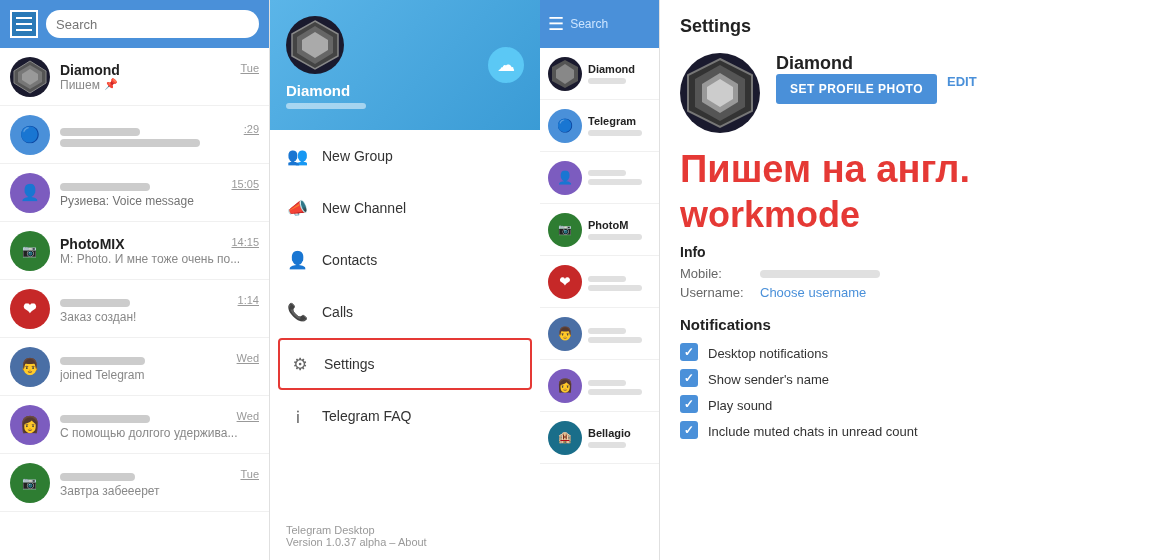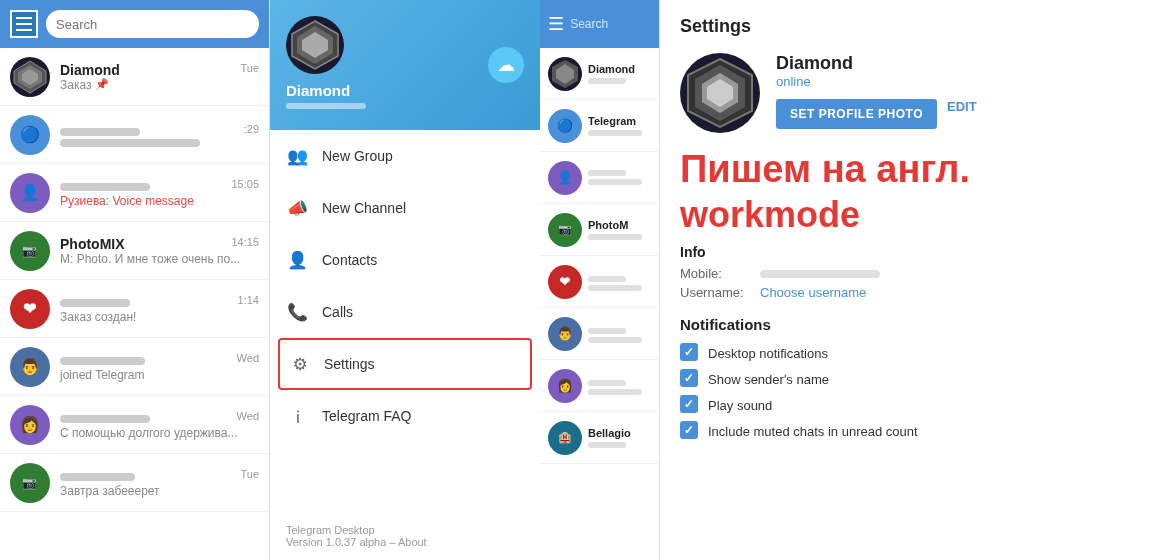"Tue" .chat-name .time { text-decoration: none -> underline }
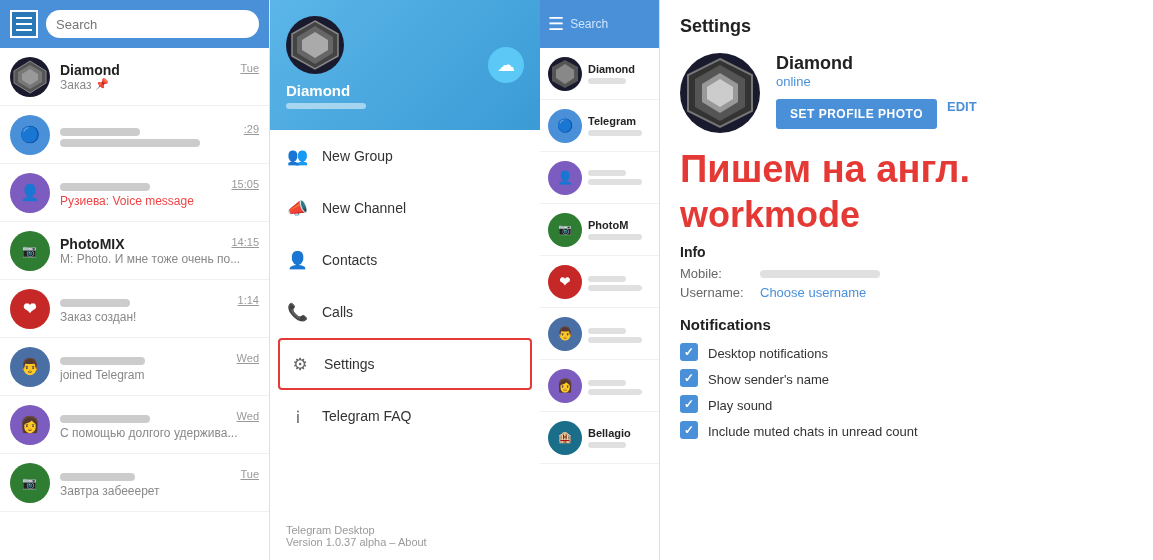"Заказ" span { text: Заказ -> Пишем }
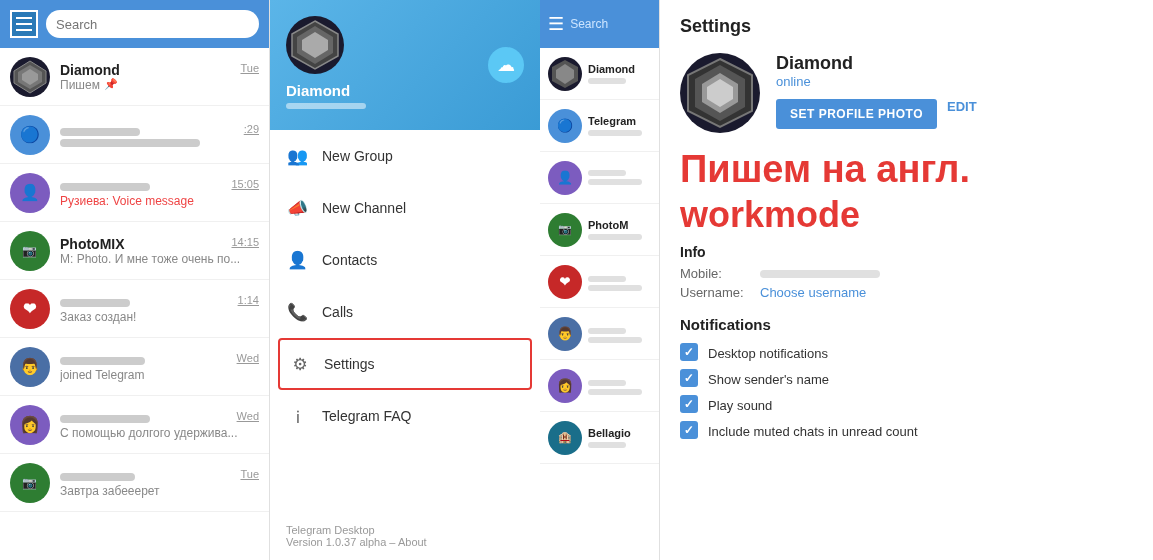"online" div.profile-status { html: <div>online</div> -> none }
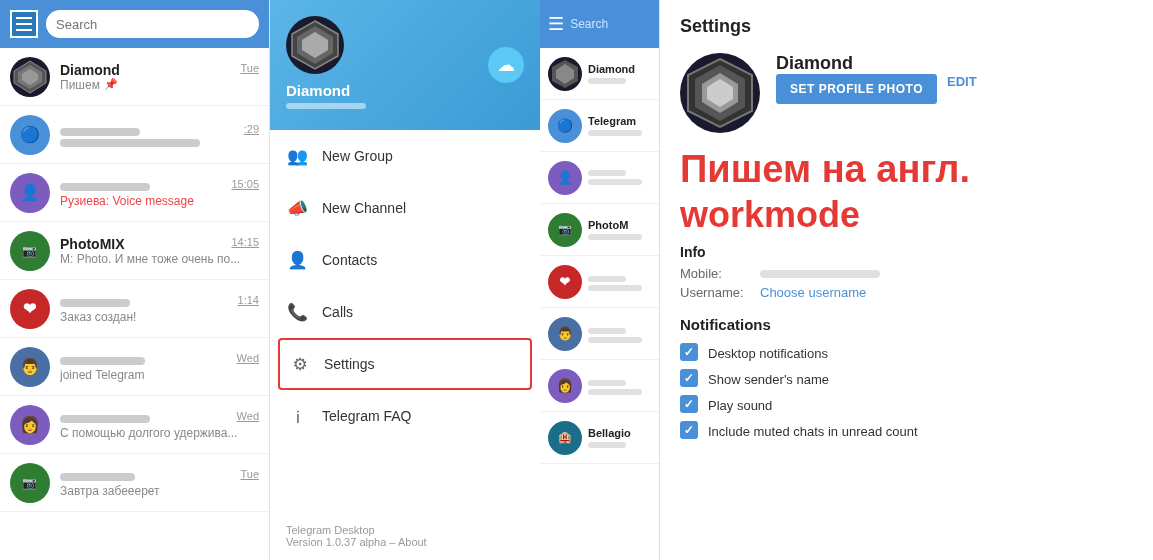"Рузиева: Voice message" span { color: #ef4444 -> #737373 }
